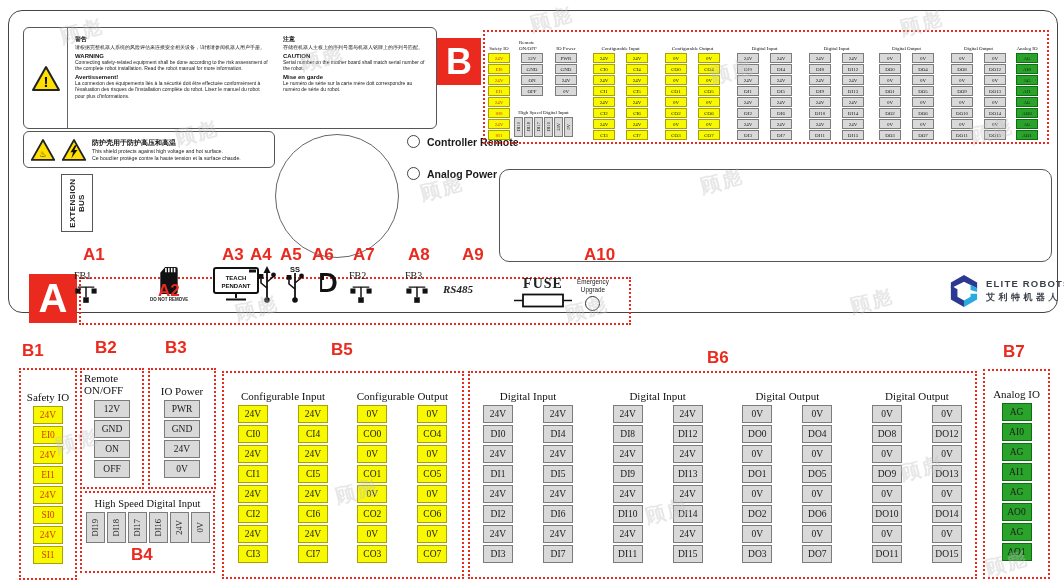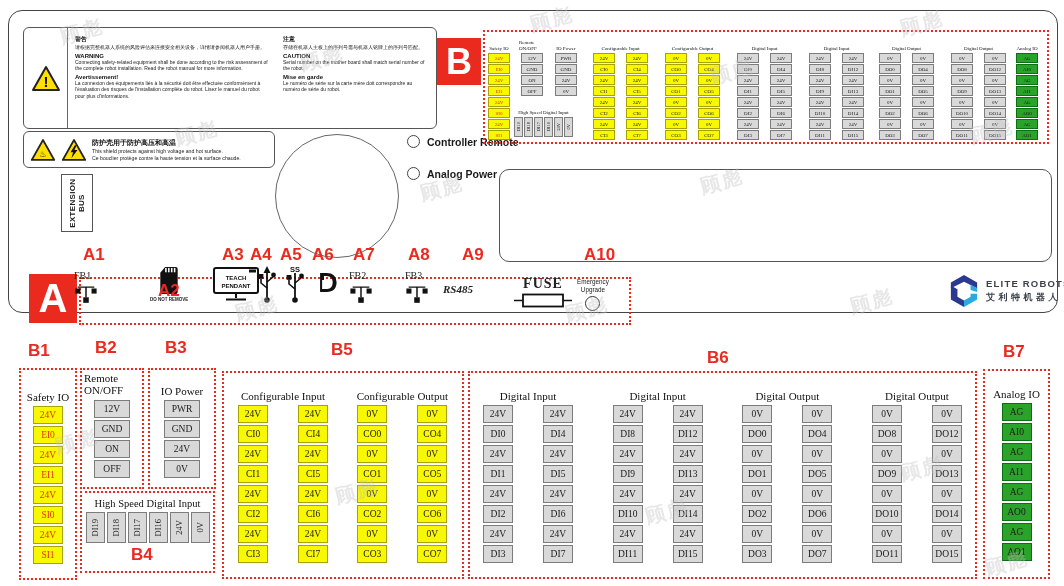"B1" div.callout { left: 28px -> 22px }
